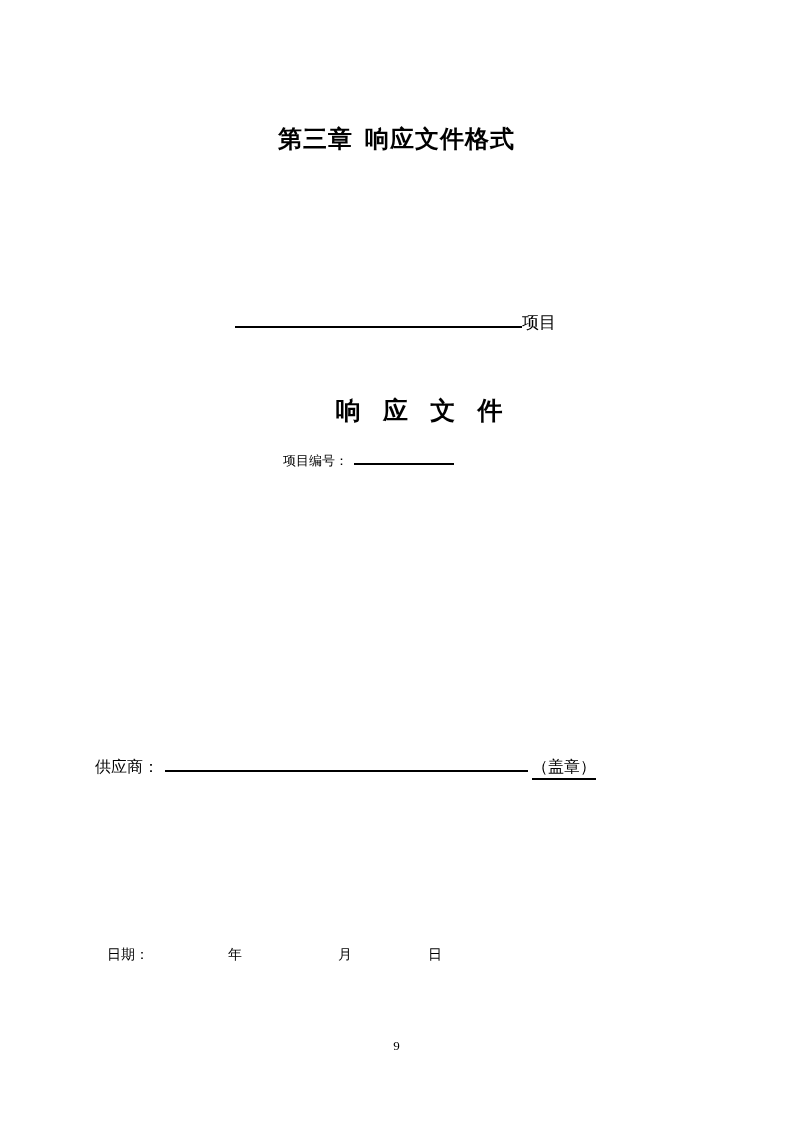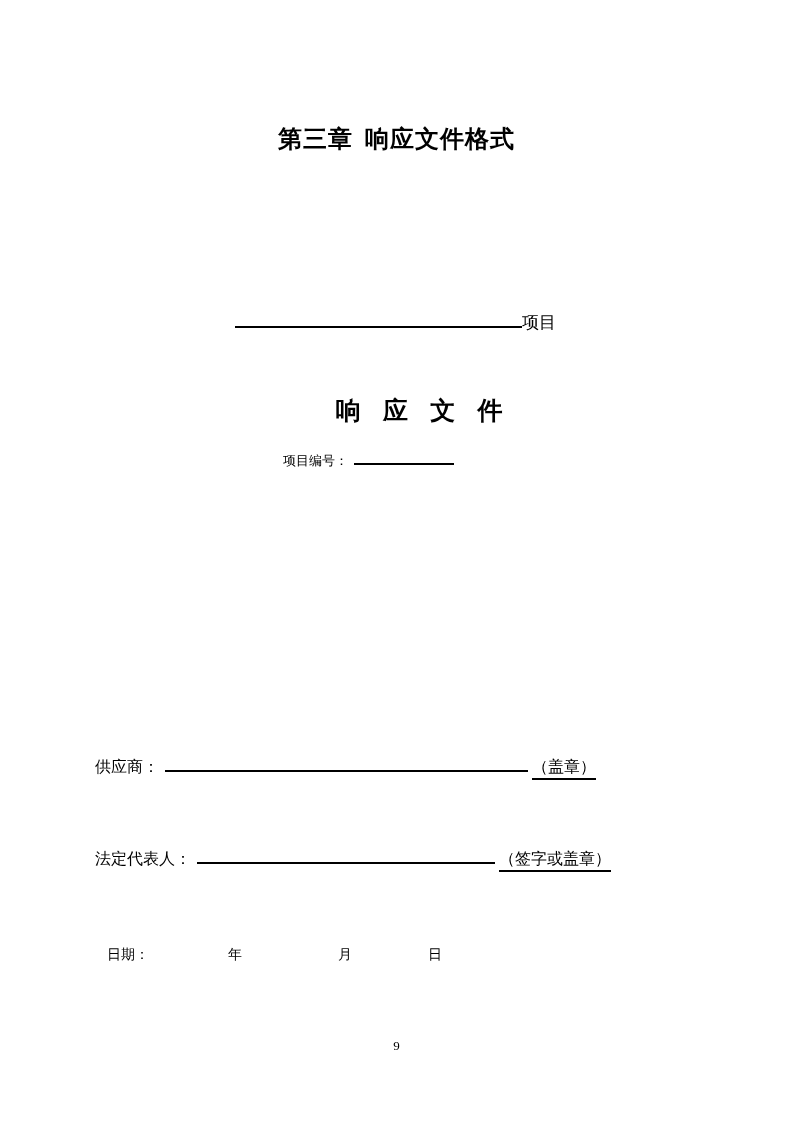"法定代表人： （签字或盖章）" div.sig-row { html: <div> <span>法定代表人：</span><span></span><span>（签字或盖章）</span> </div> -> none }
